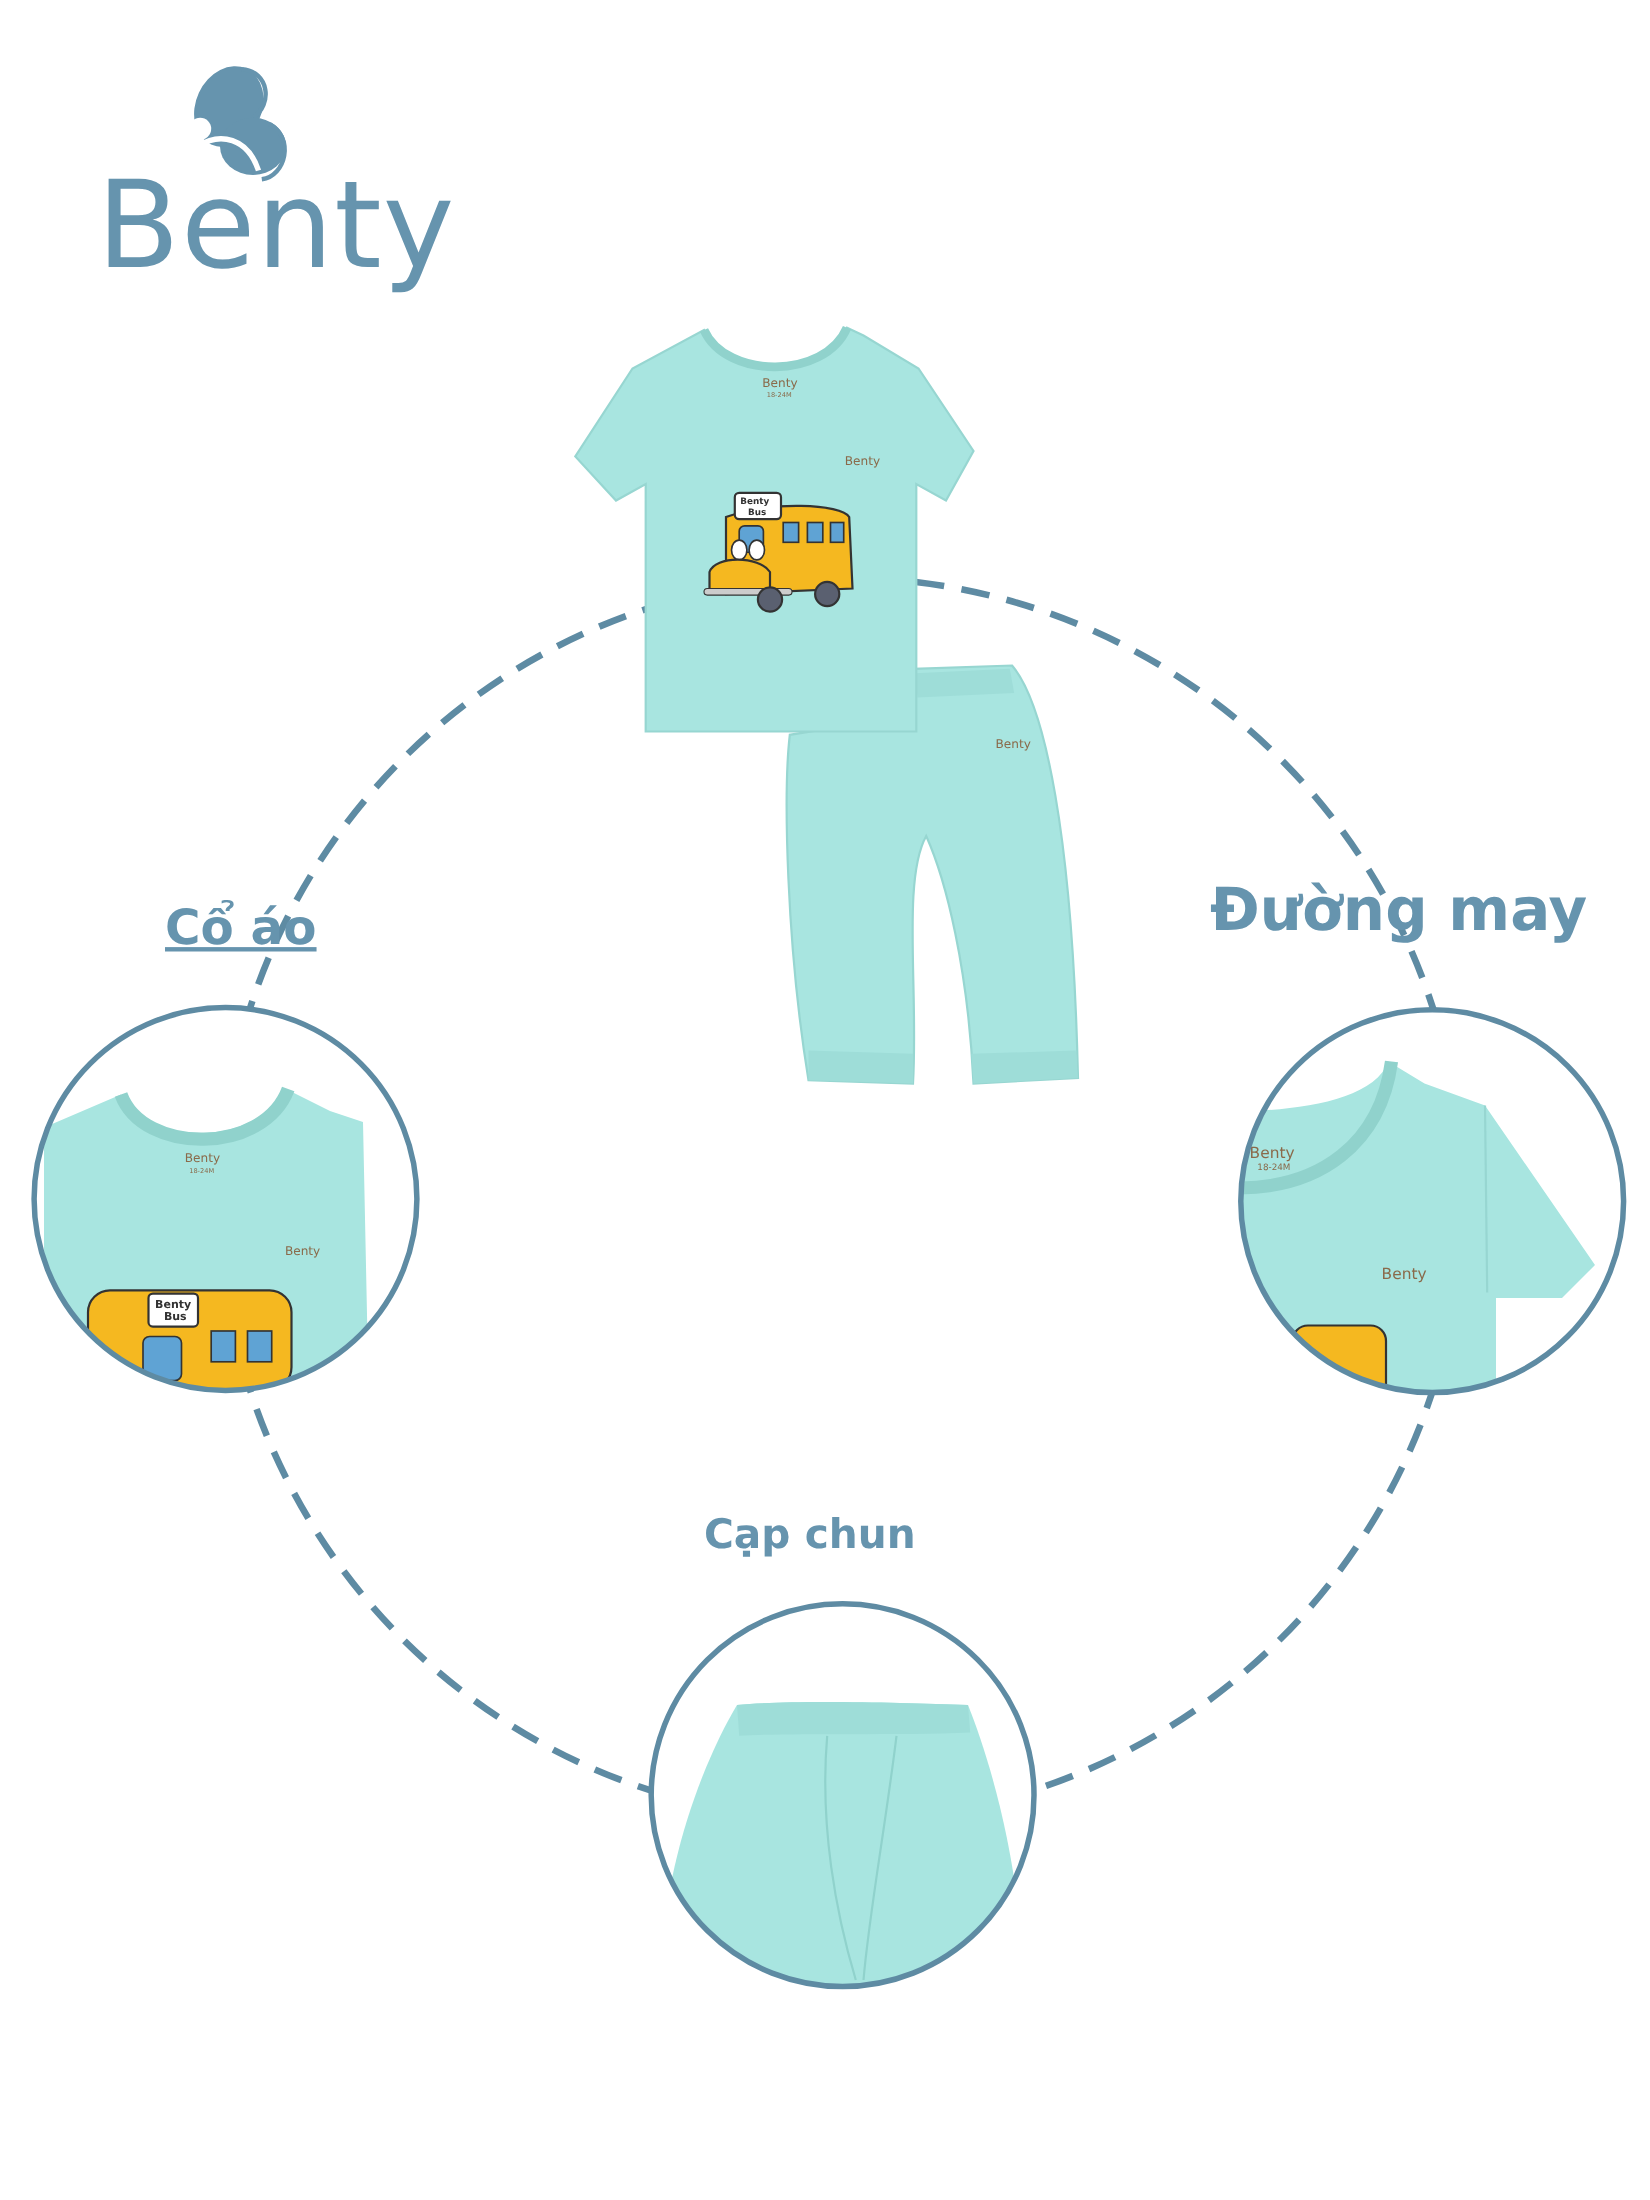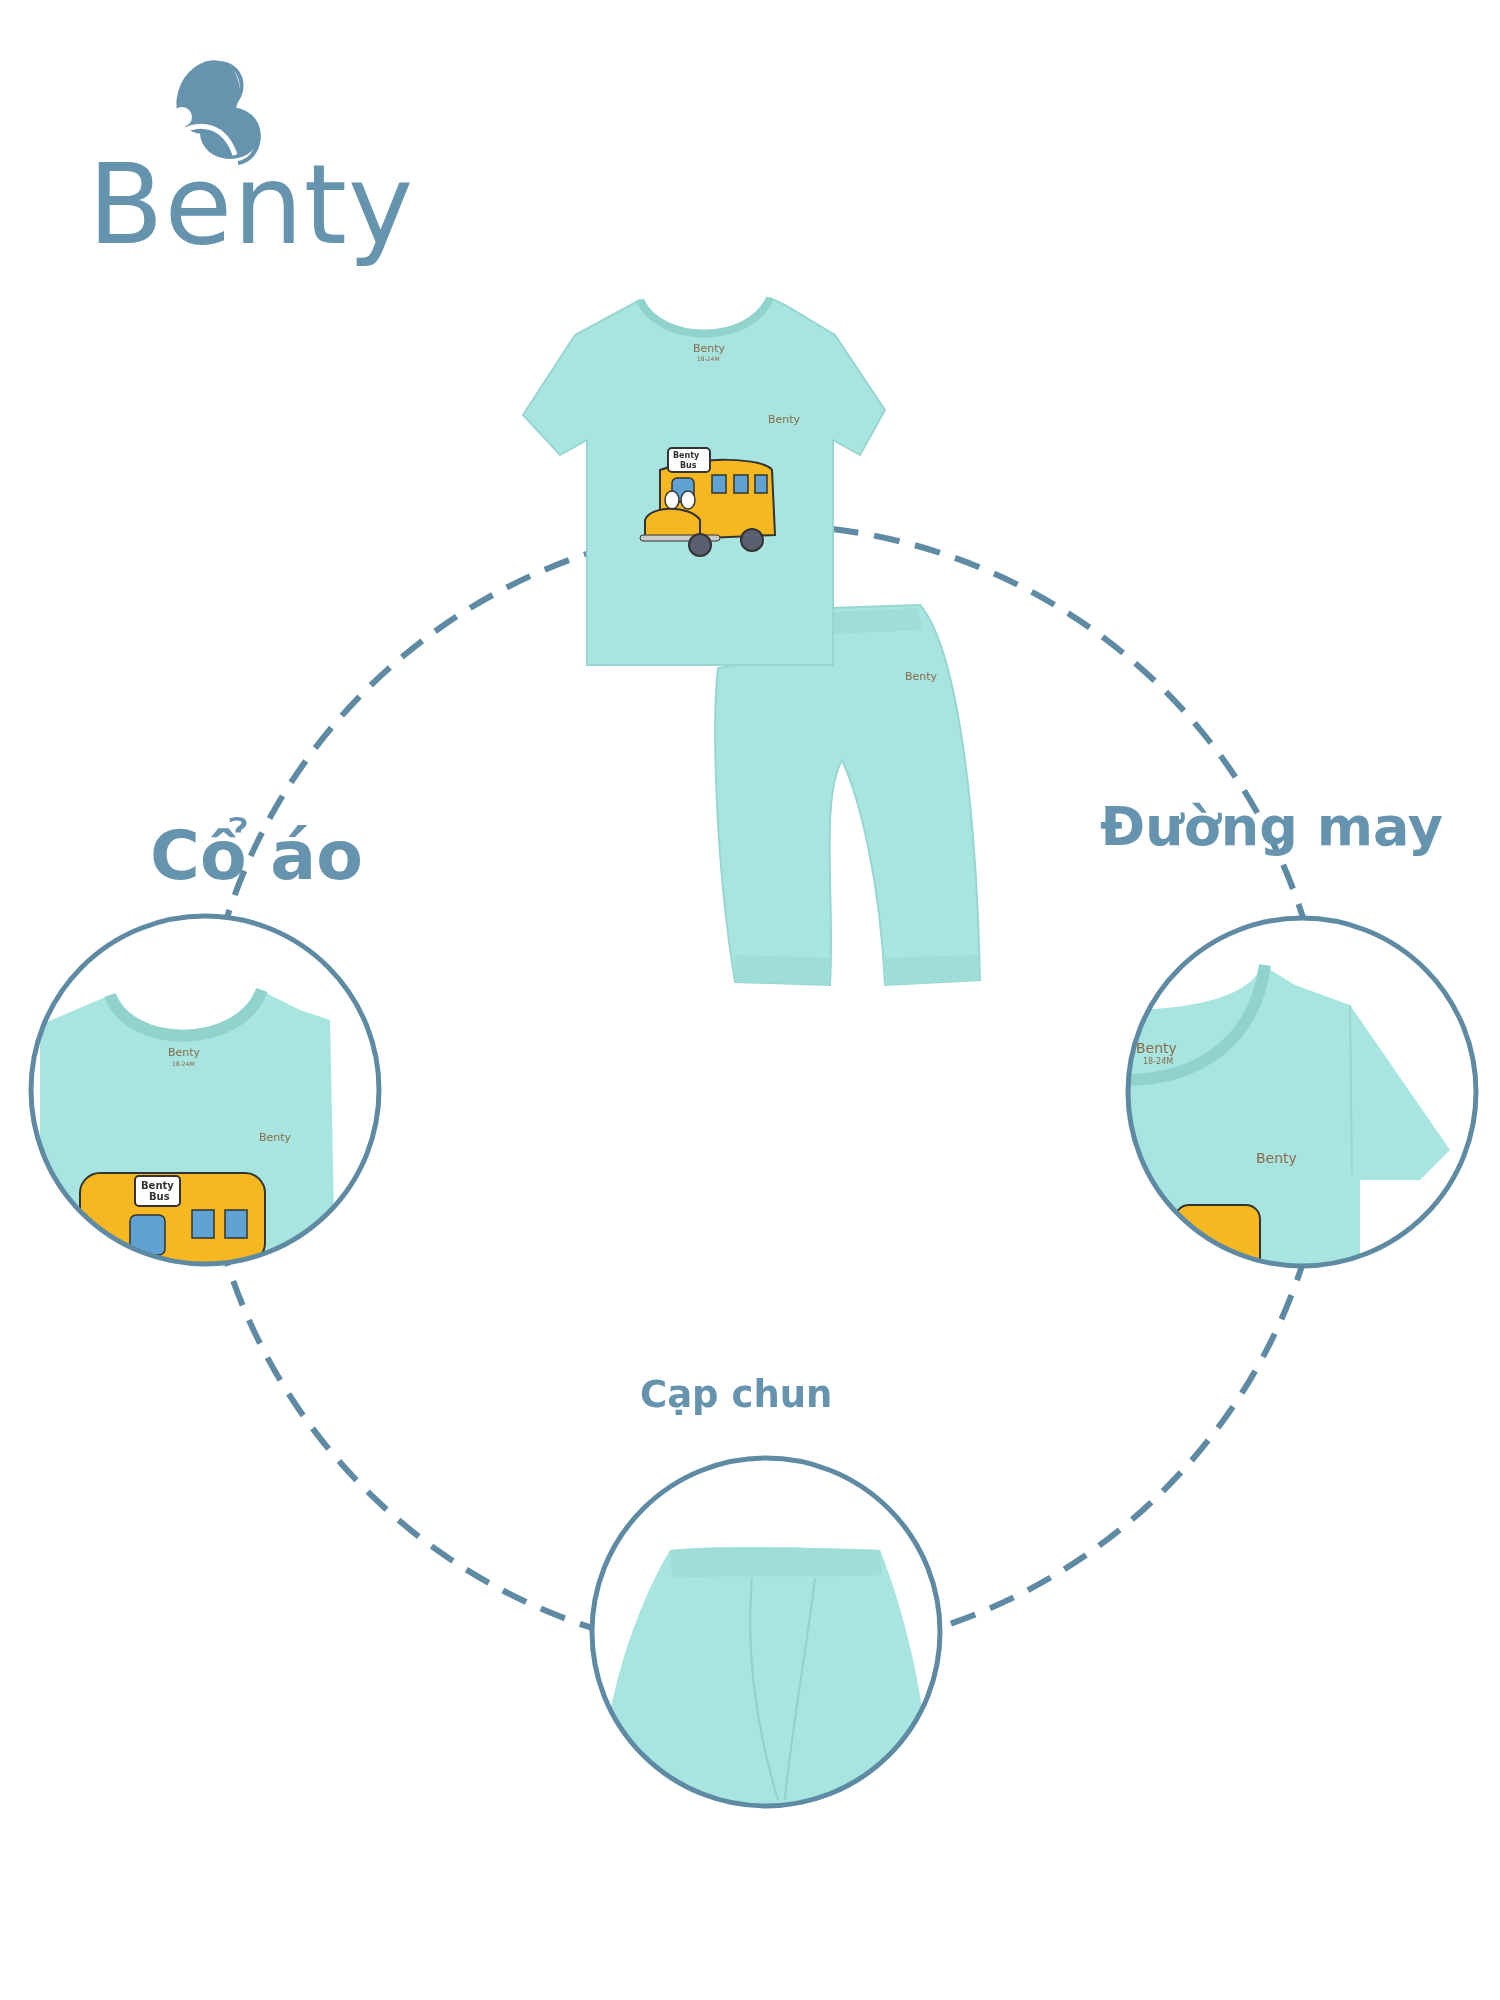"Cổ áo" .label-collar { font-size: 68px -> 44px; text-decoration: none -> underline }
